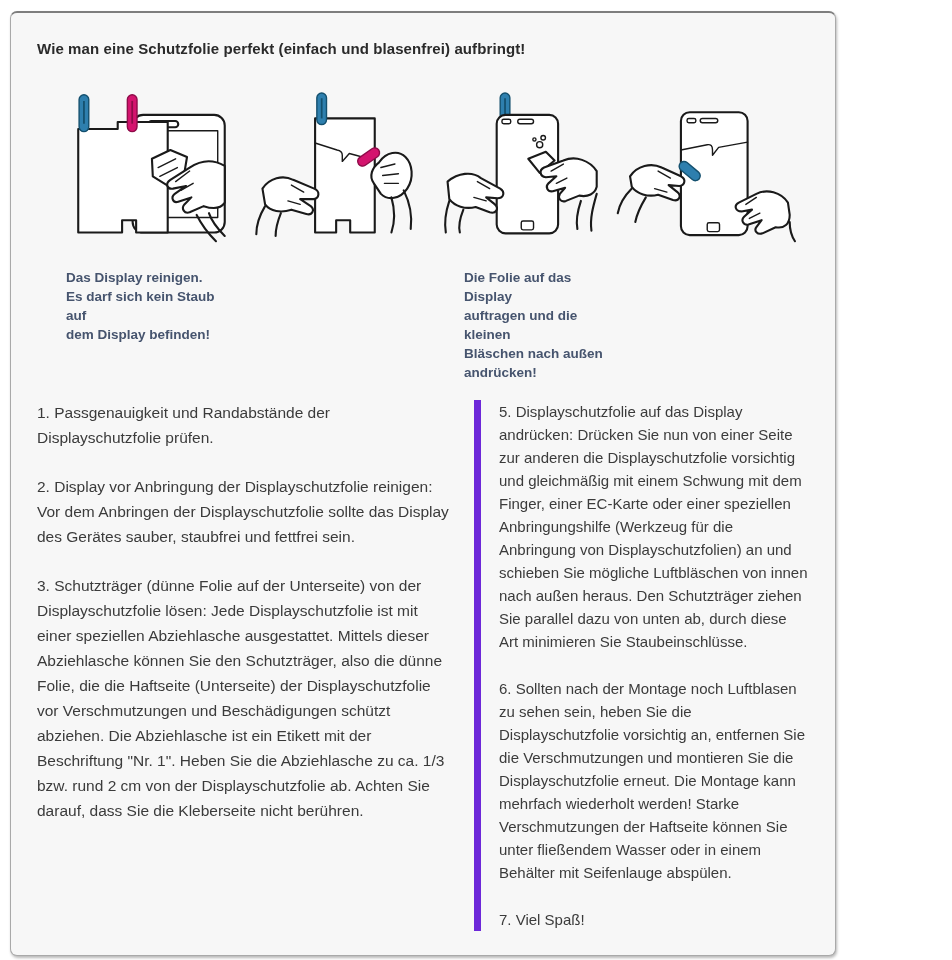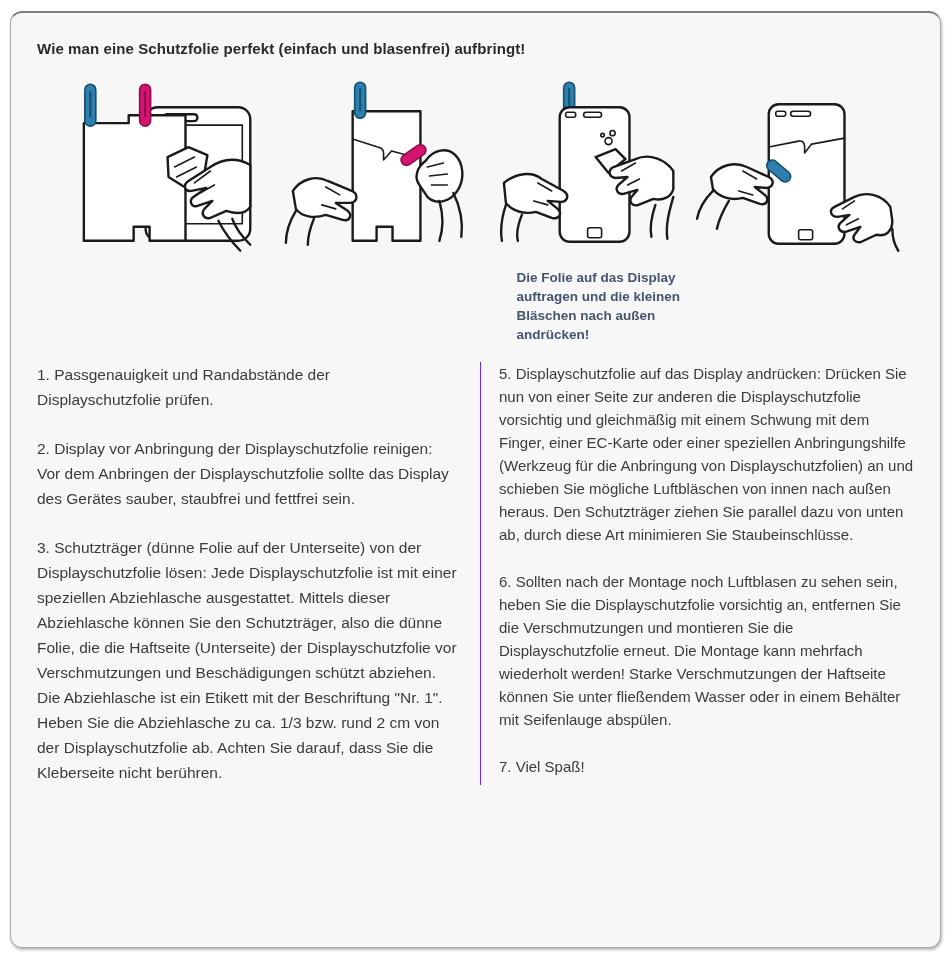"Wie man eine Schutzfolie perfekt" .card { border-radius: 12px -> 7px; width: 931px -> 826px }
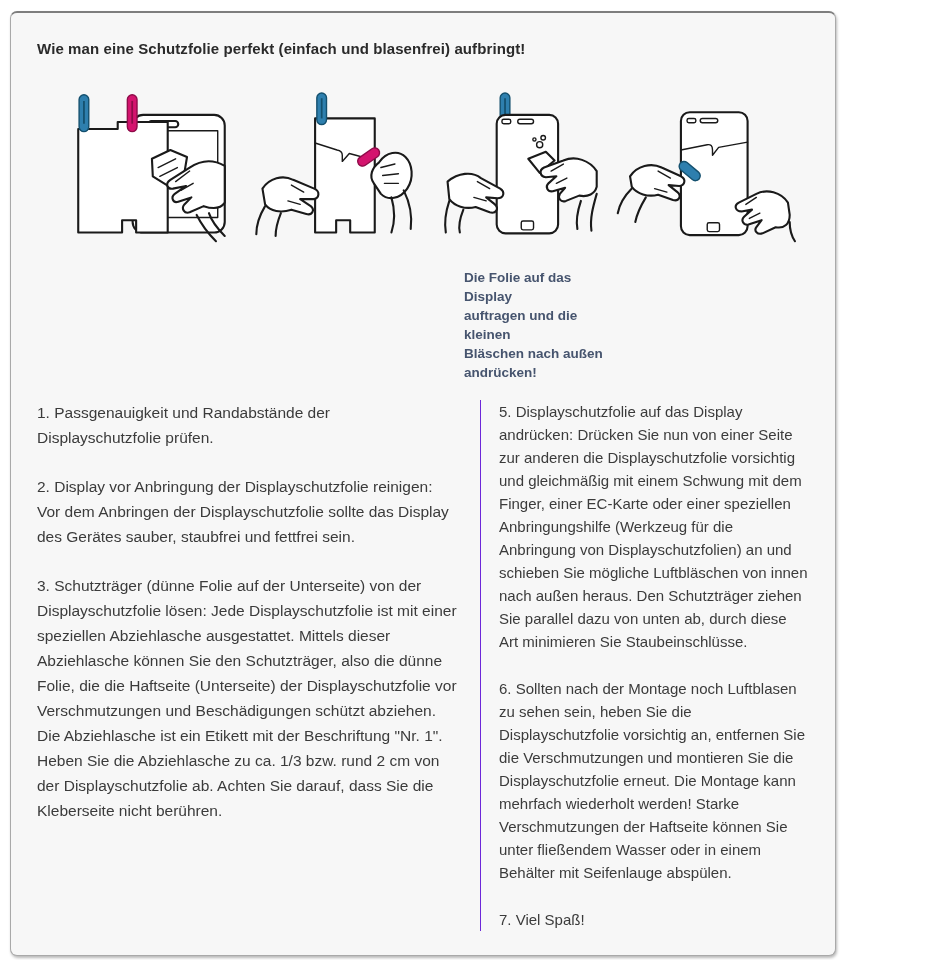"Das Display reinigen." div.caption { html: none -> <div> <div>Das Display reinigen.</div> <div>Es darf sich kein Staub auf</div> <div>dem Display befinden!</div> </div> }
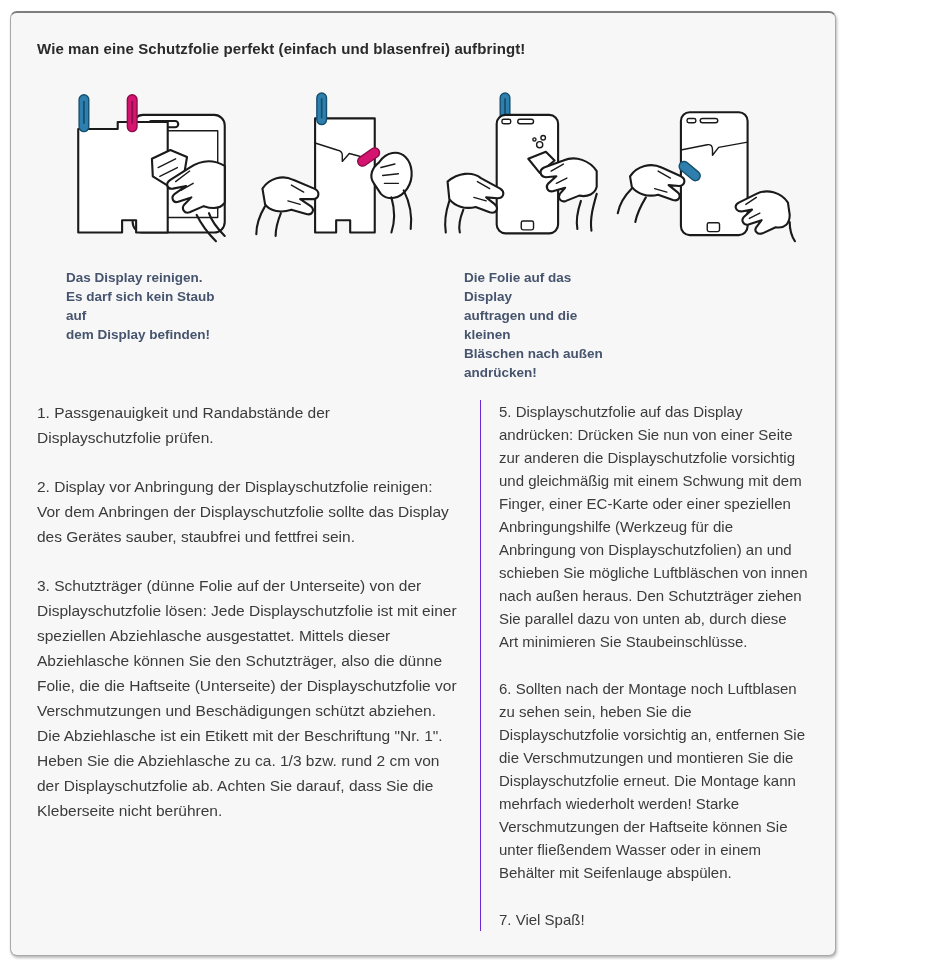"1. Passgenauigkeit und Randabstände der" .col-left { border-right: 1px solid #6d28d9 -> 7px solid #6d28d9 }
